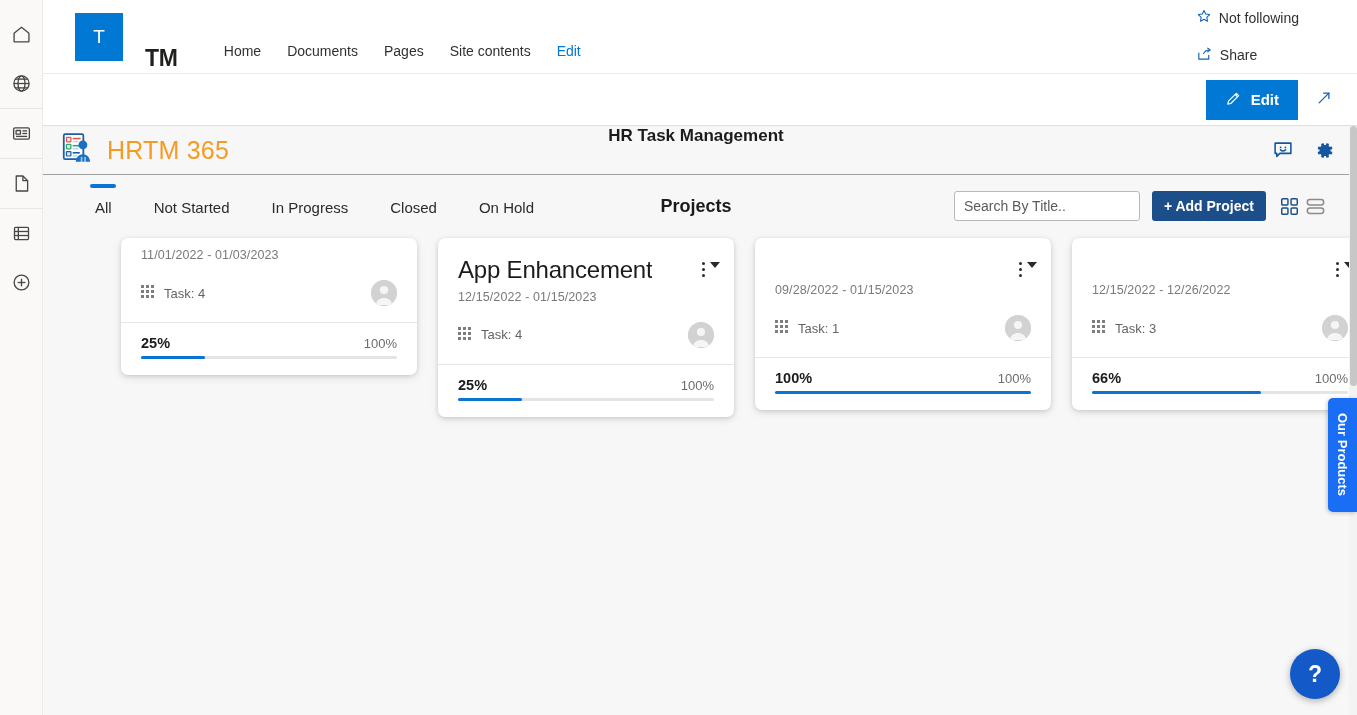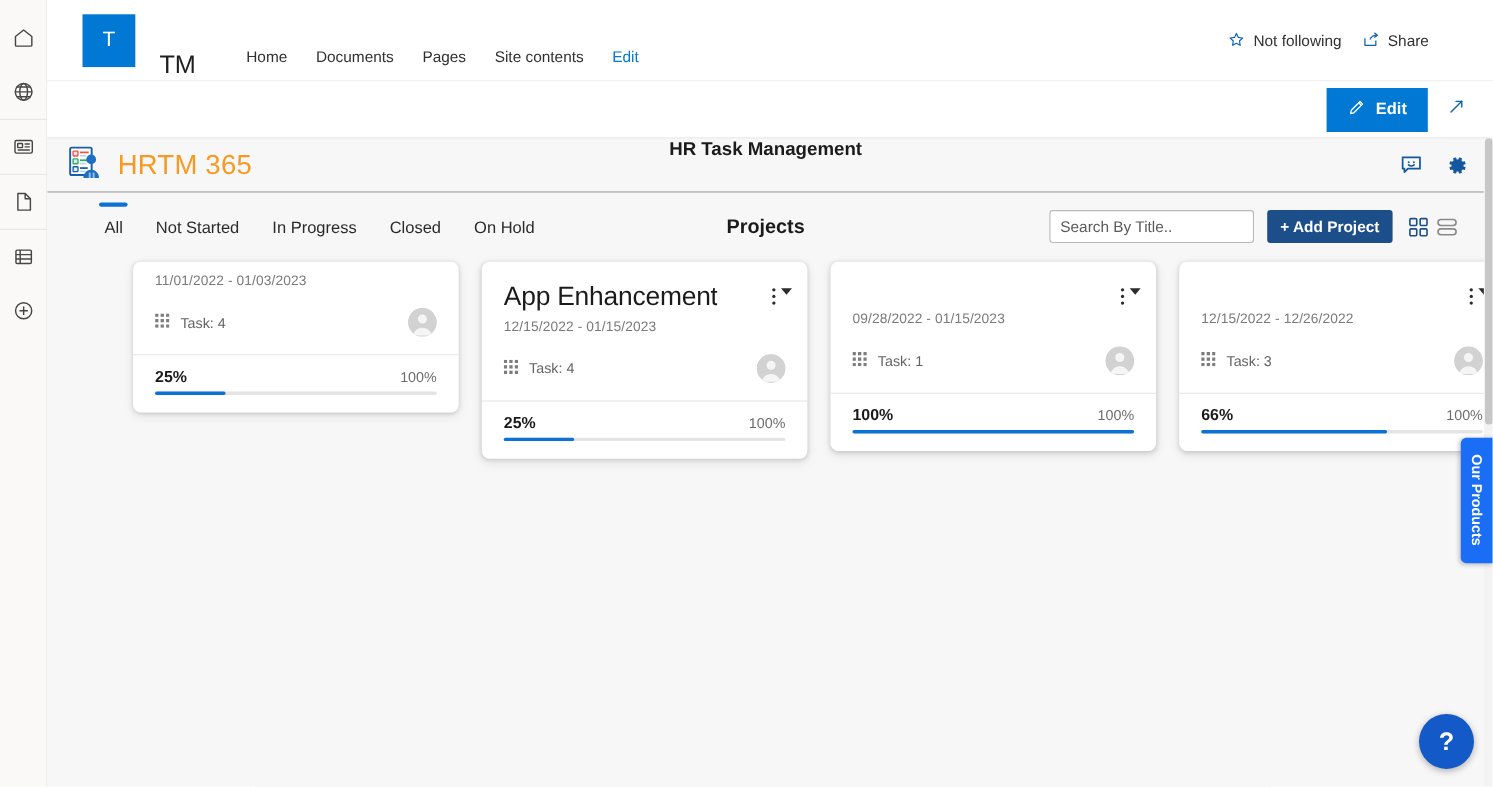"Not following" .sp-top-right { align-items: flex-end -> flex-start; flex-direction: none -> column }
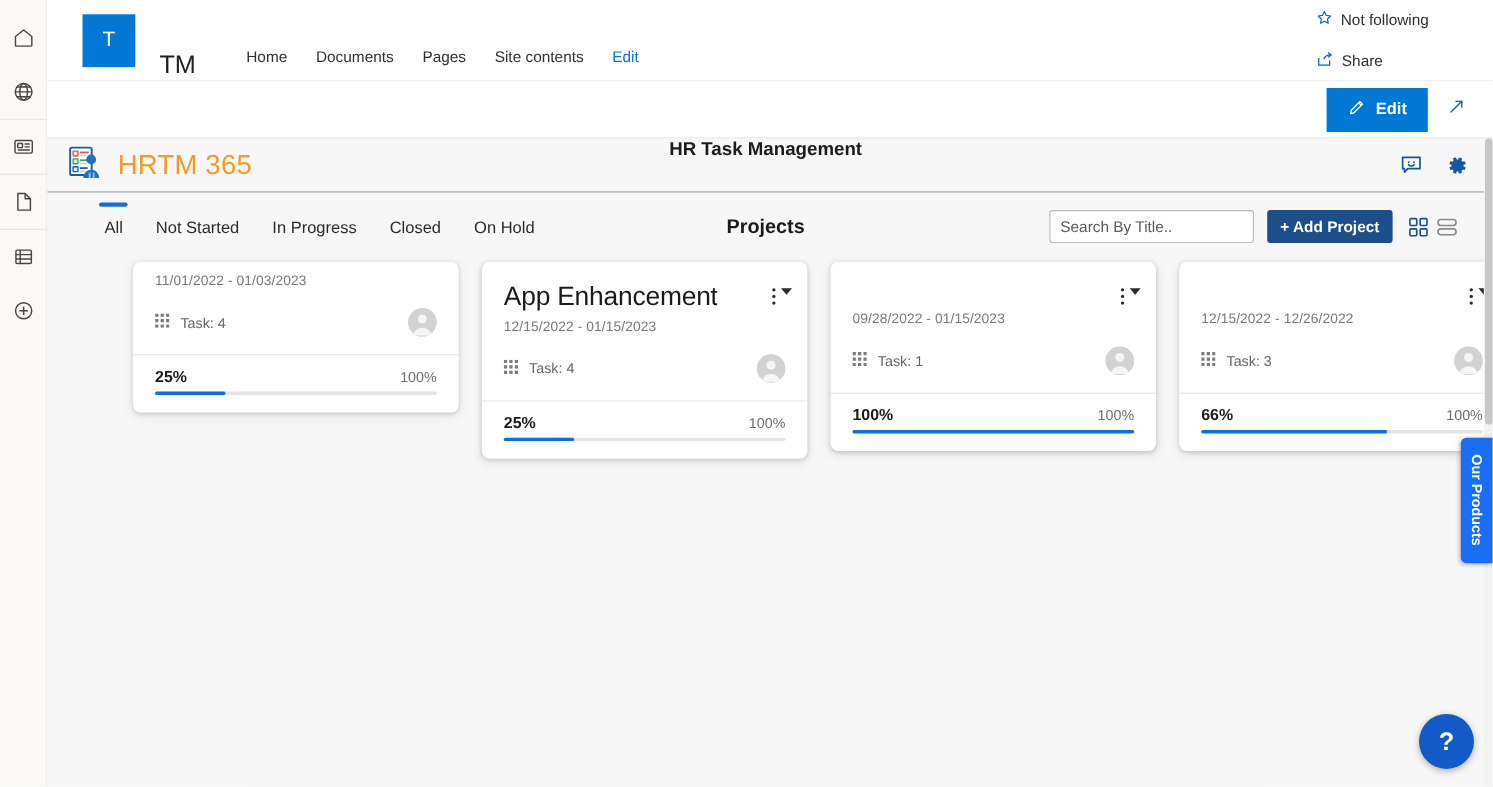"TM" .site-title { font-weight: 400 -> 700 }
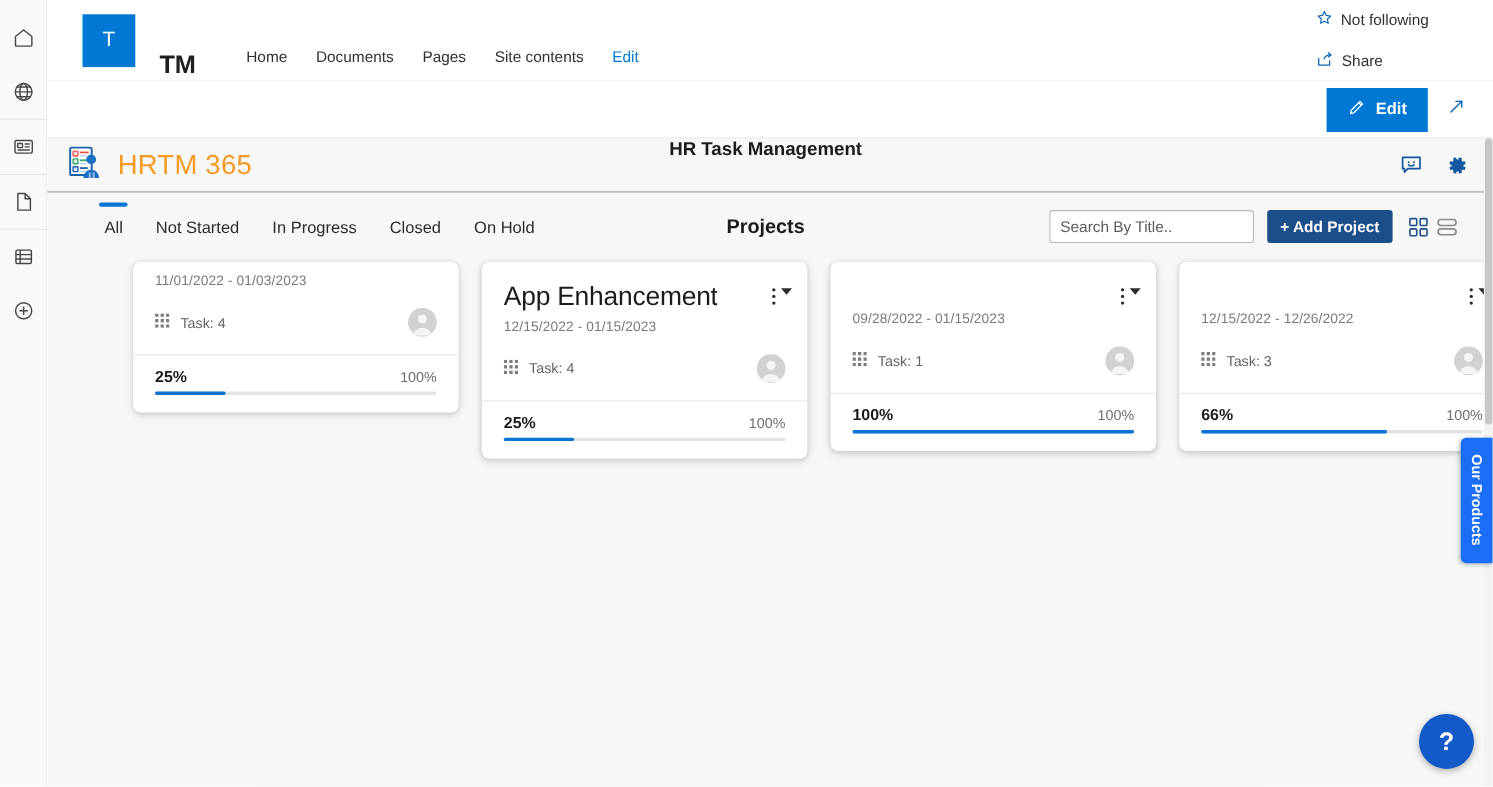"All" .filters { gap: 0 -> 12px }
